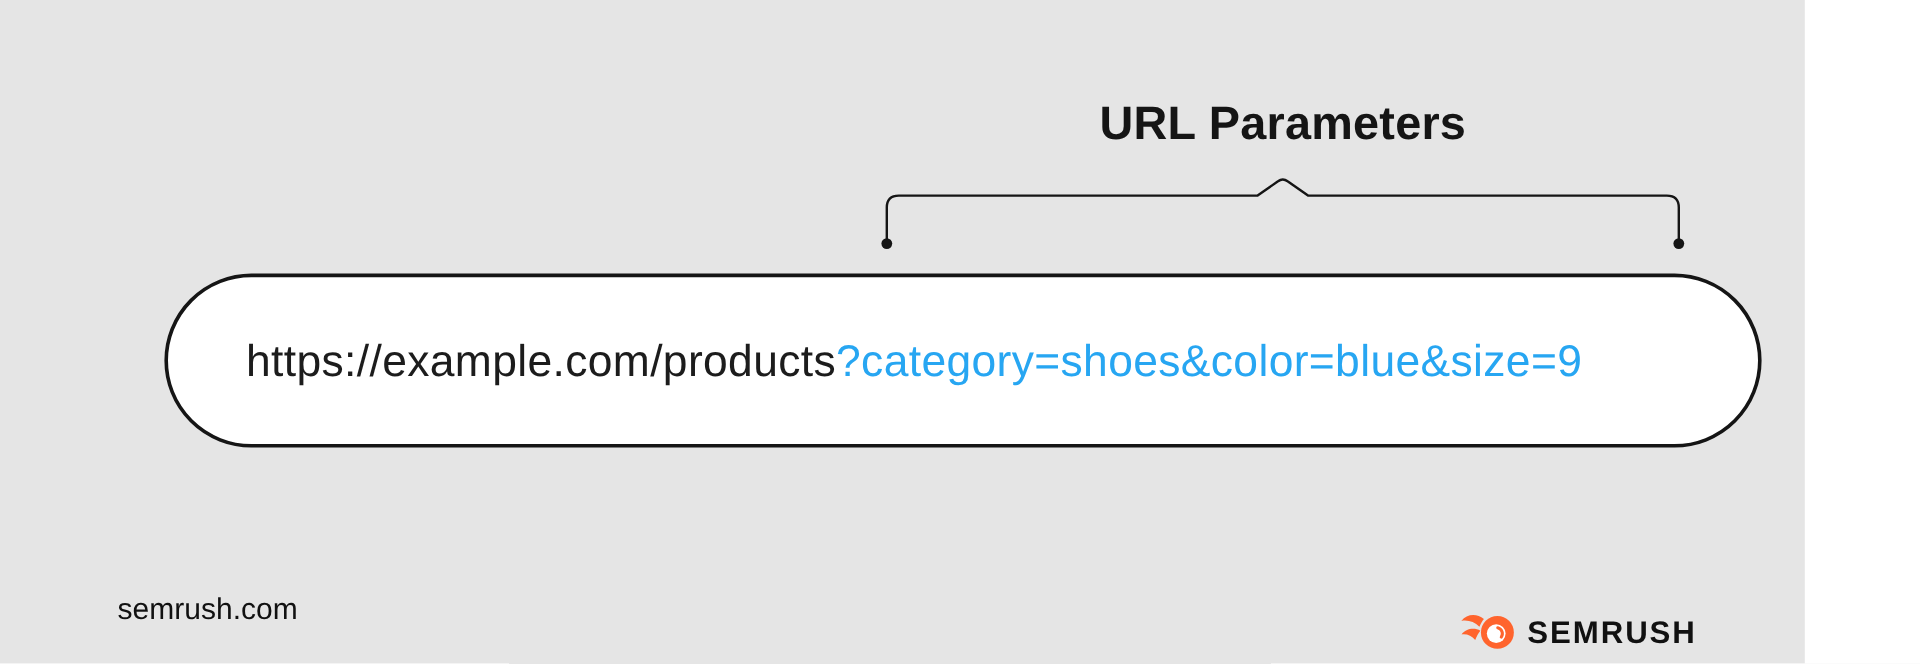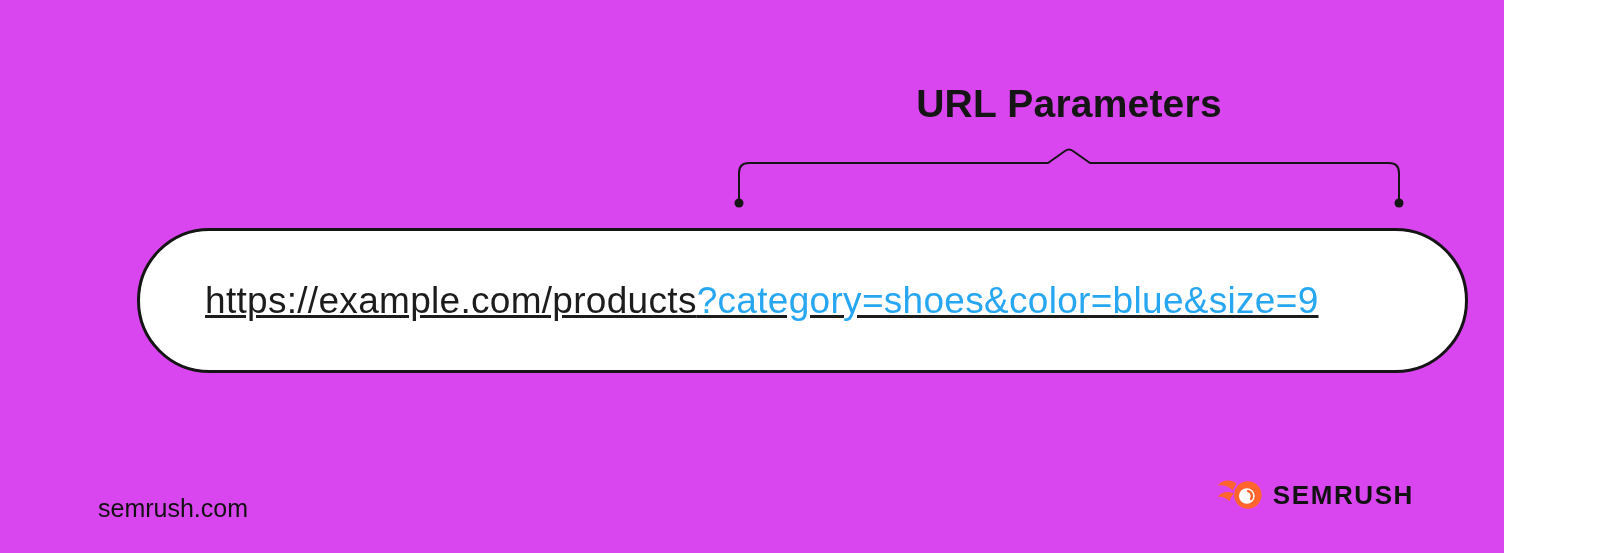"URL Parameters" .canvas { background: #d946ef -> #e5e5e5 }
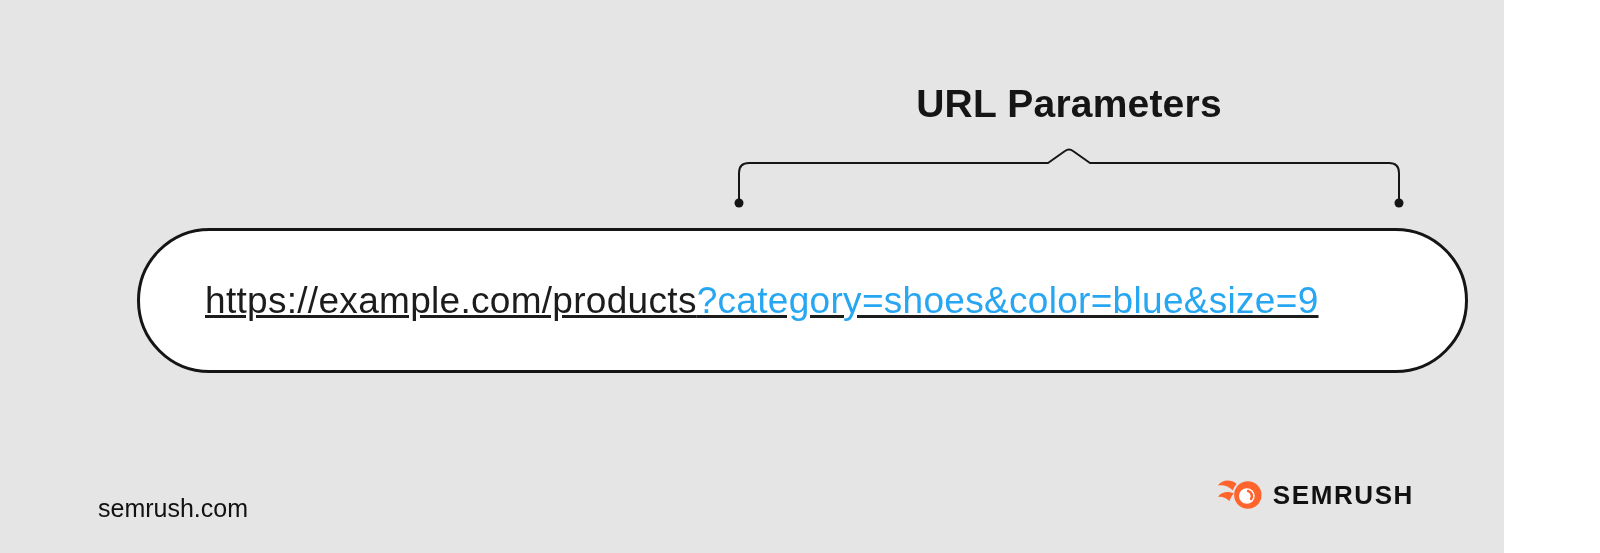"https://example.com/products?category=sh" .url-text { text-decoration: underline -> none }
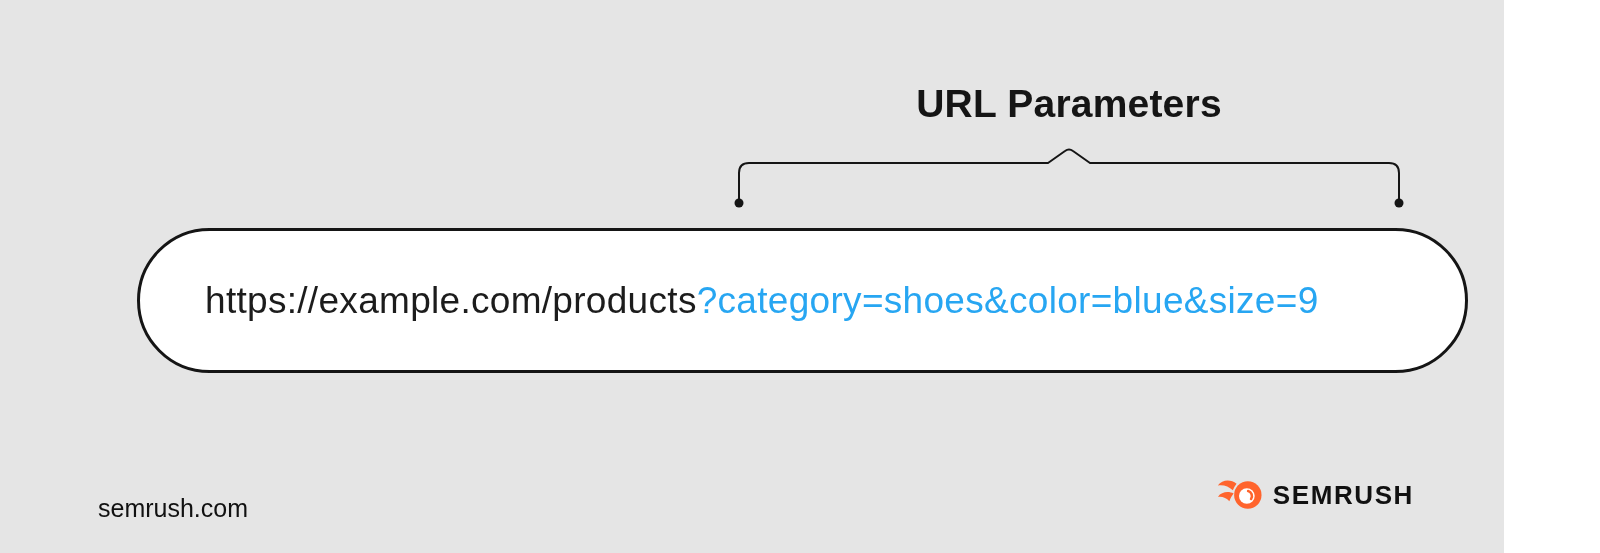"SEMRUSH" .brand-logo { top: 478px -> 510px }
